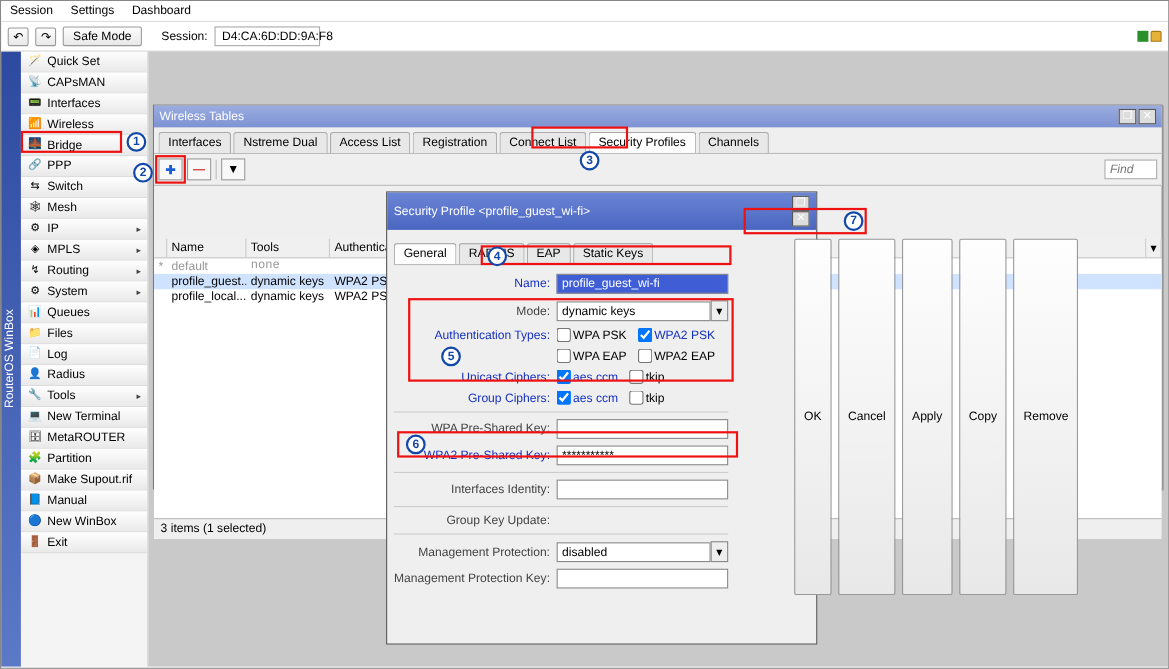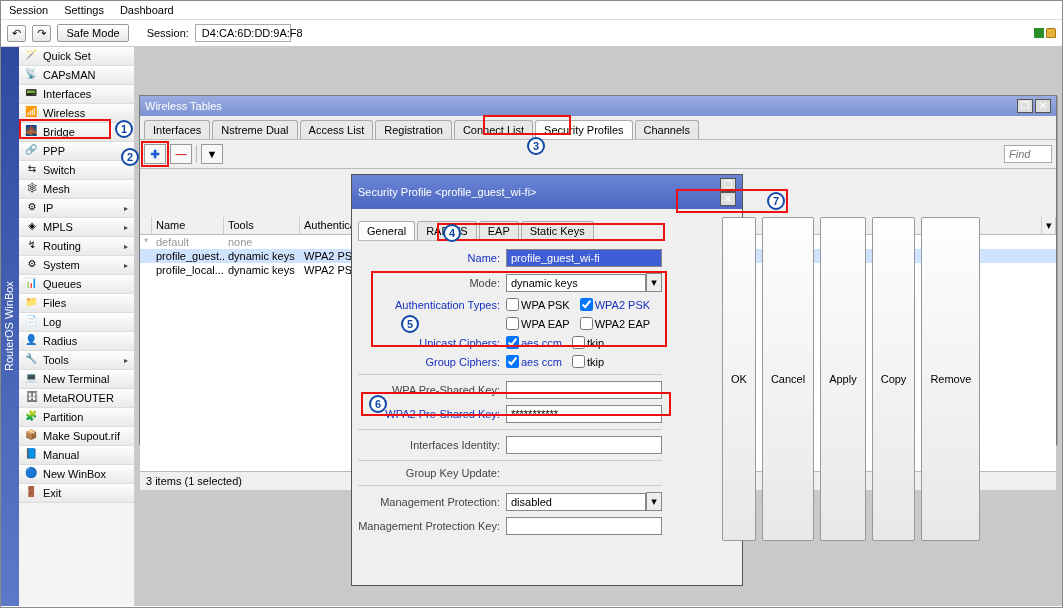"none" div.td { font-family: none -> Liberation Mono, monospace }
